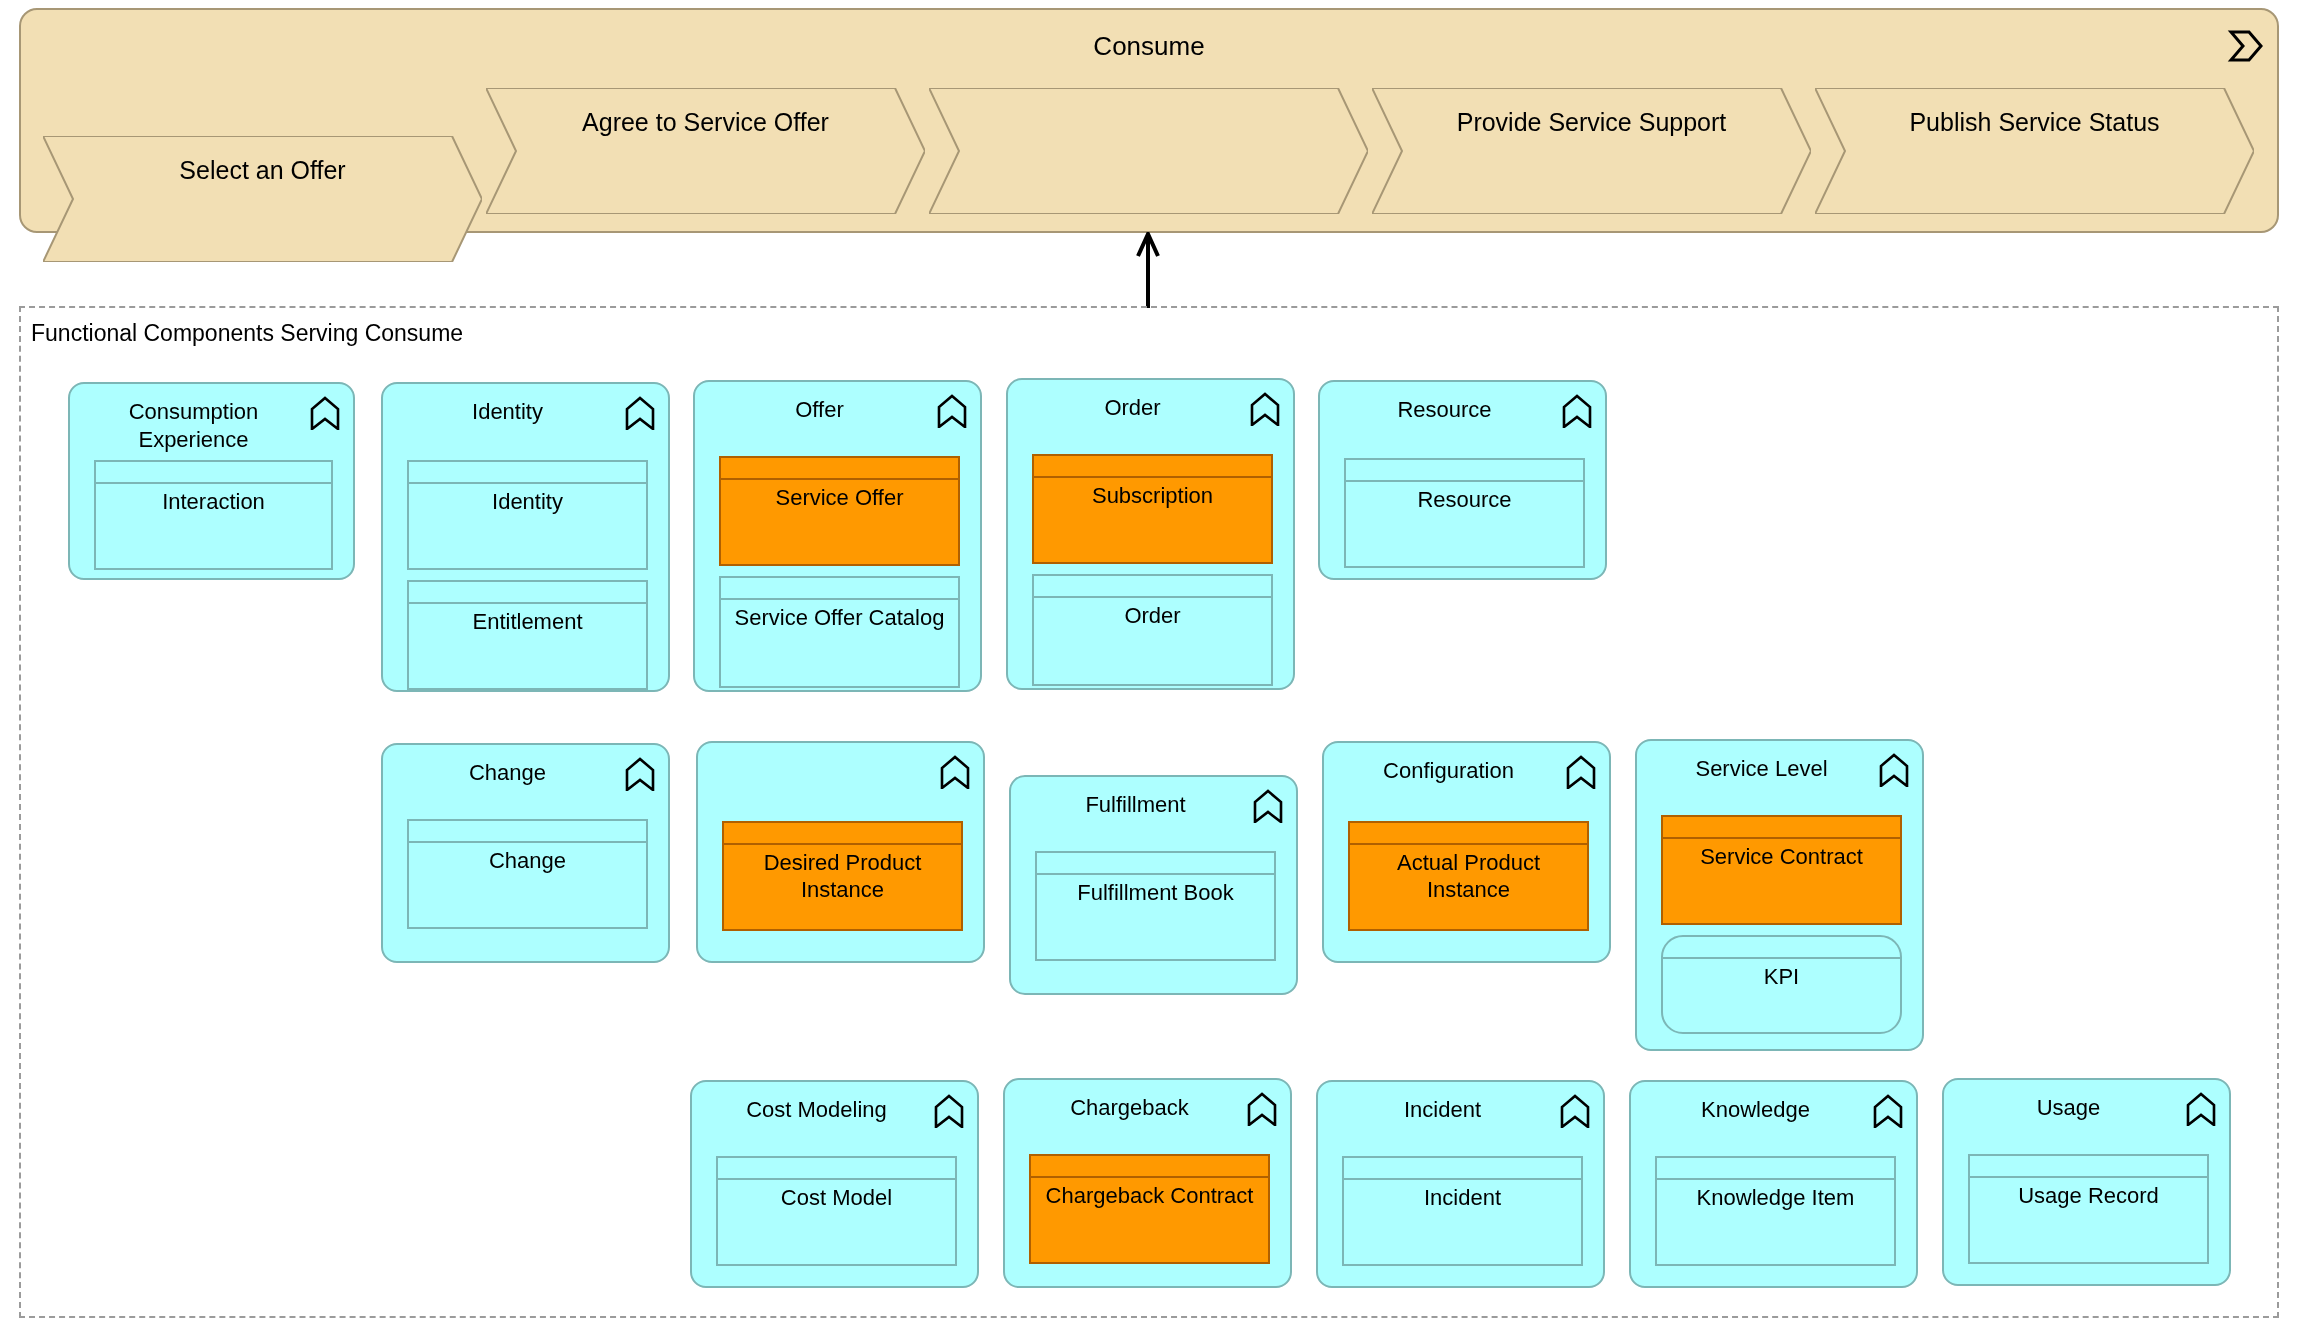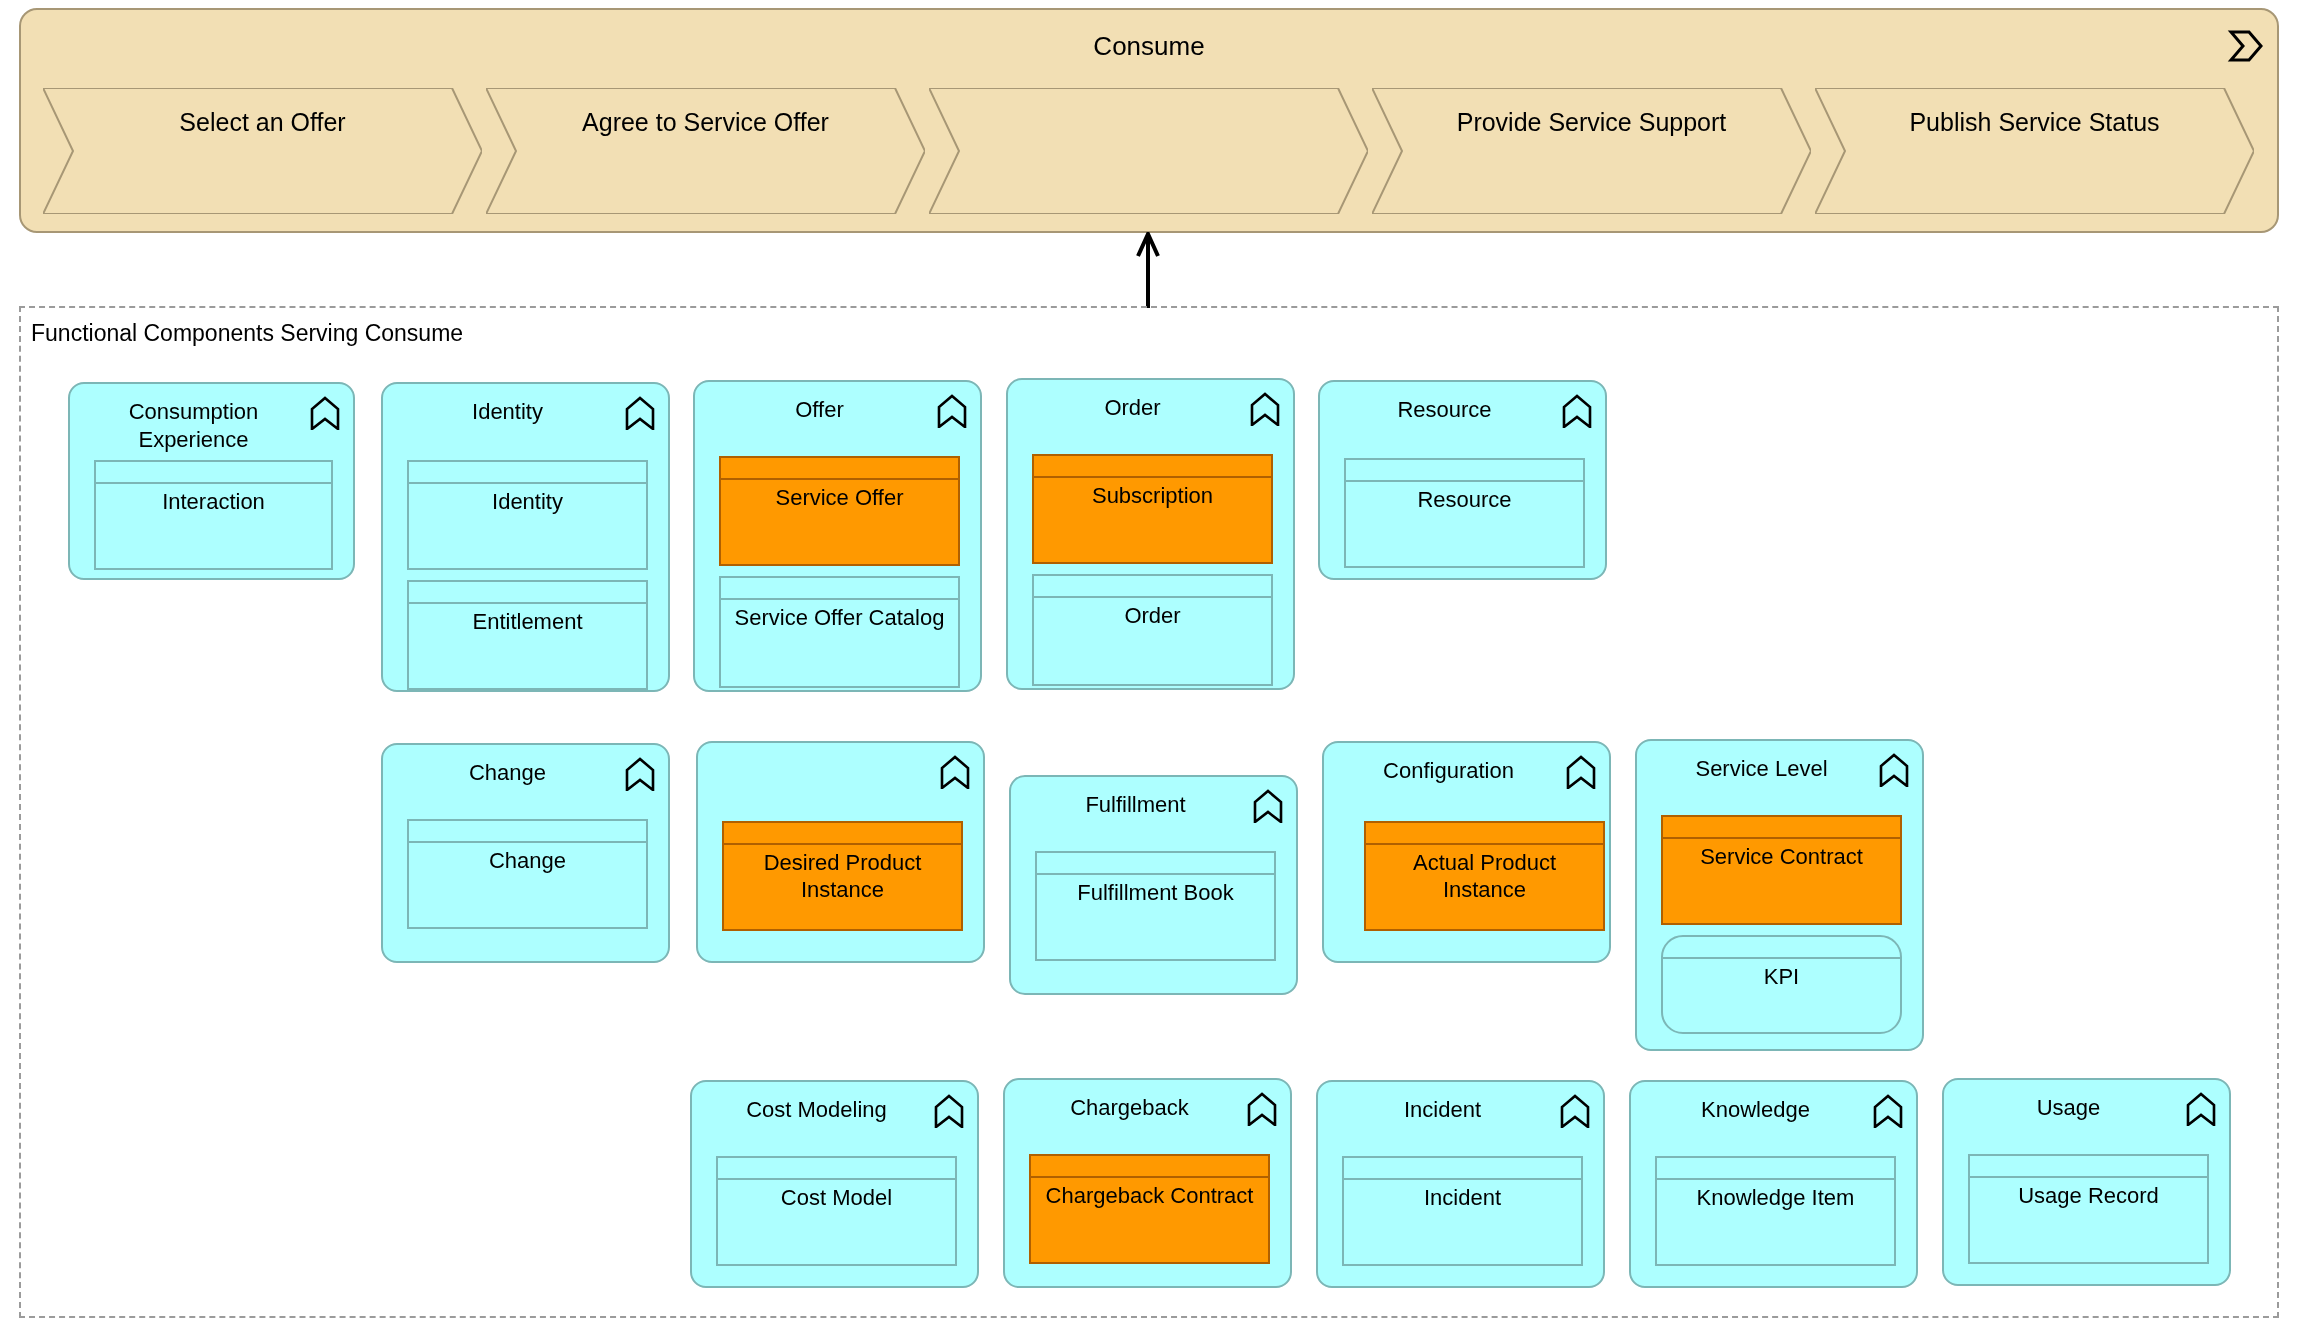"Select an Offer" div.chev { margin-top: none -> 48px }
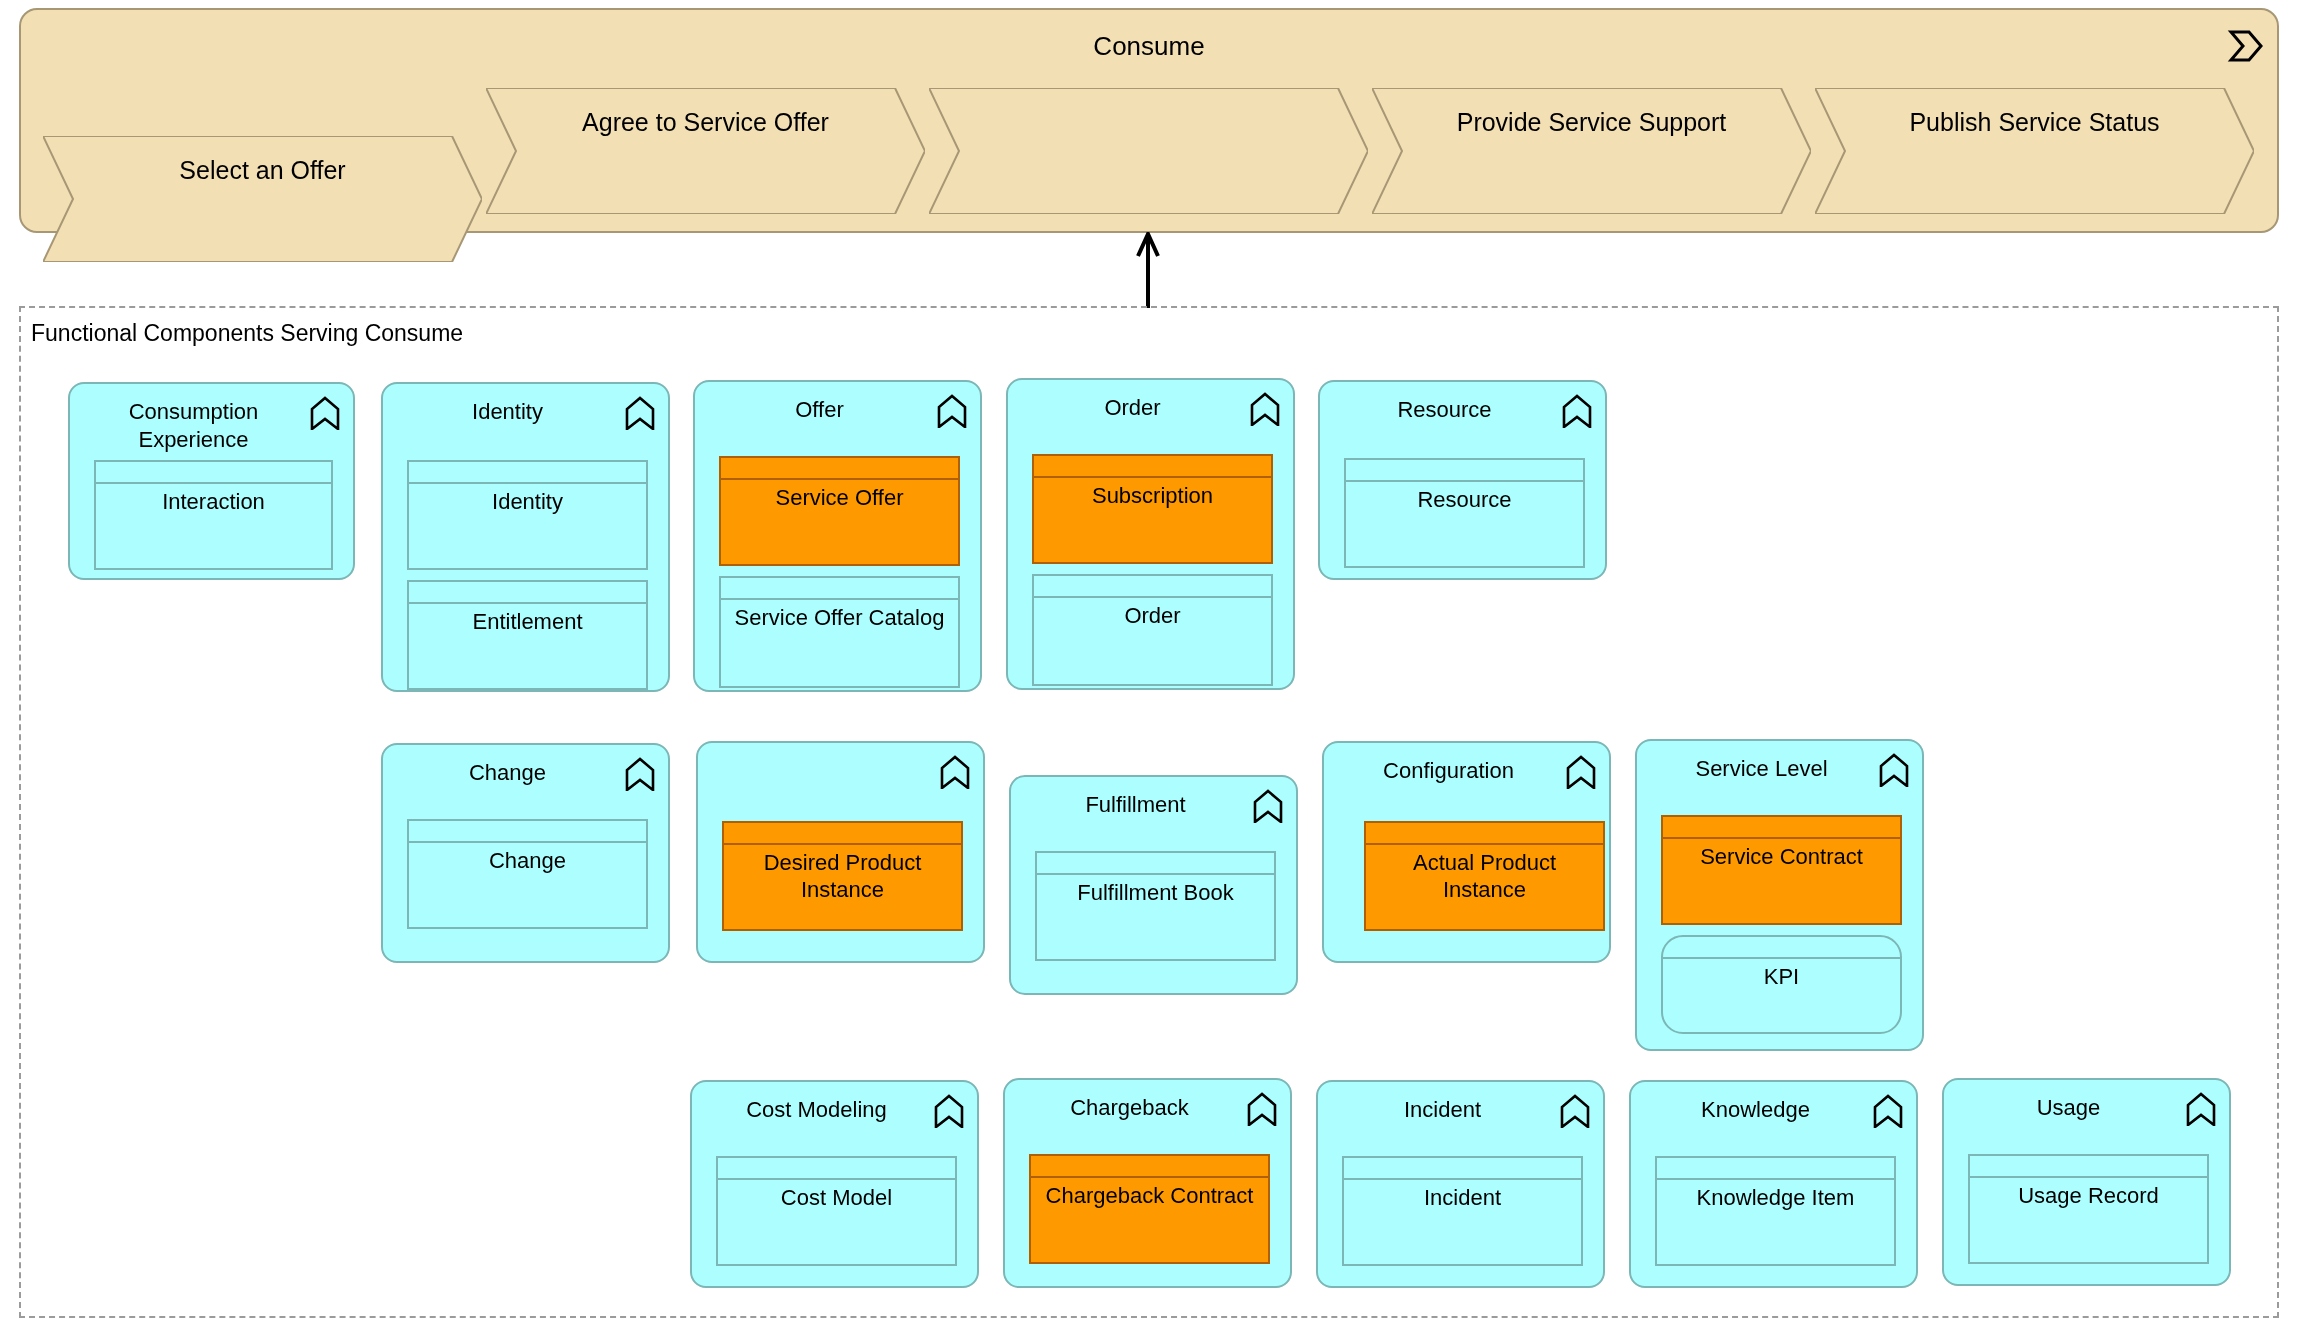"Actual Product Instance" div.obj { margin-left: 16px -> none }
